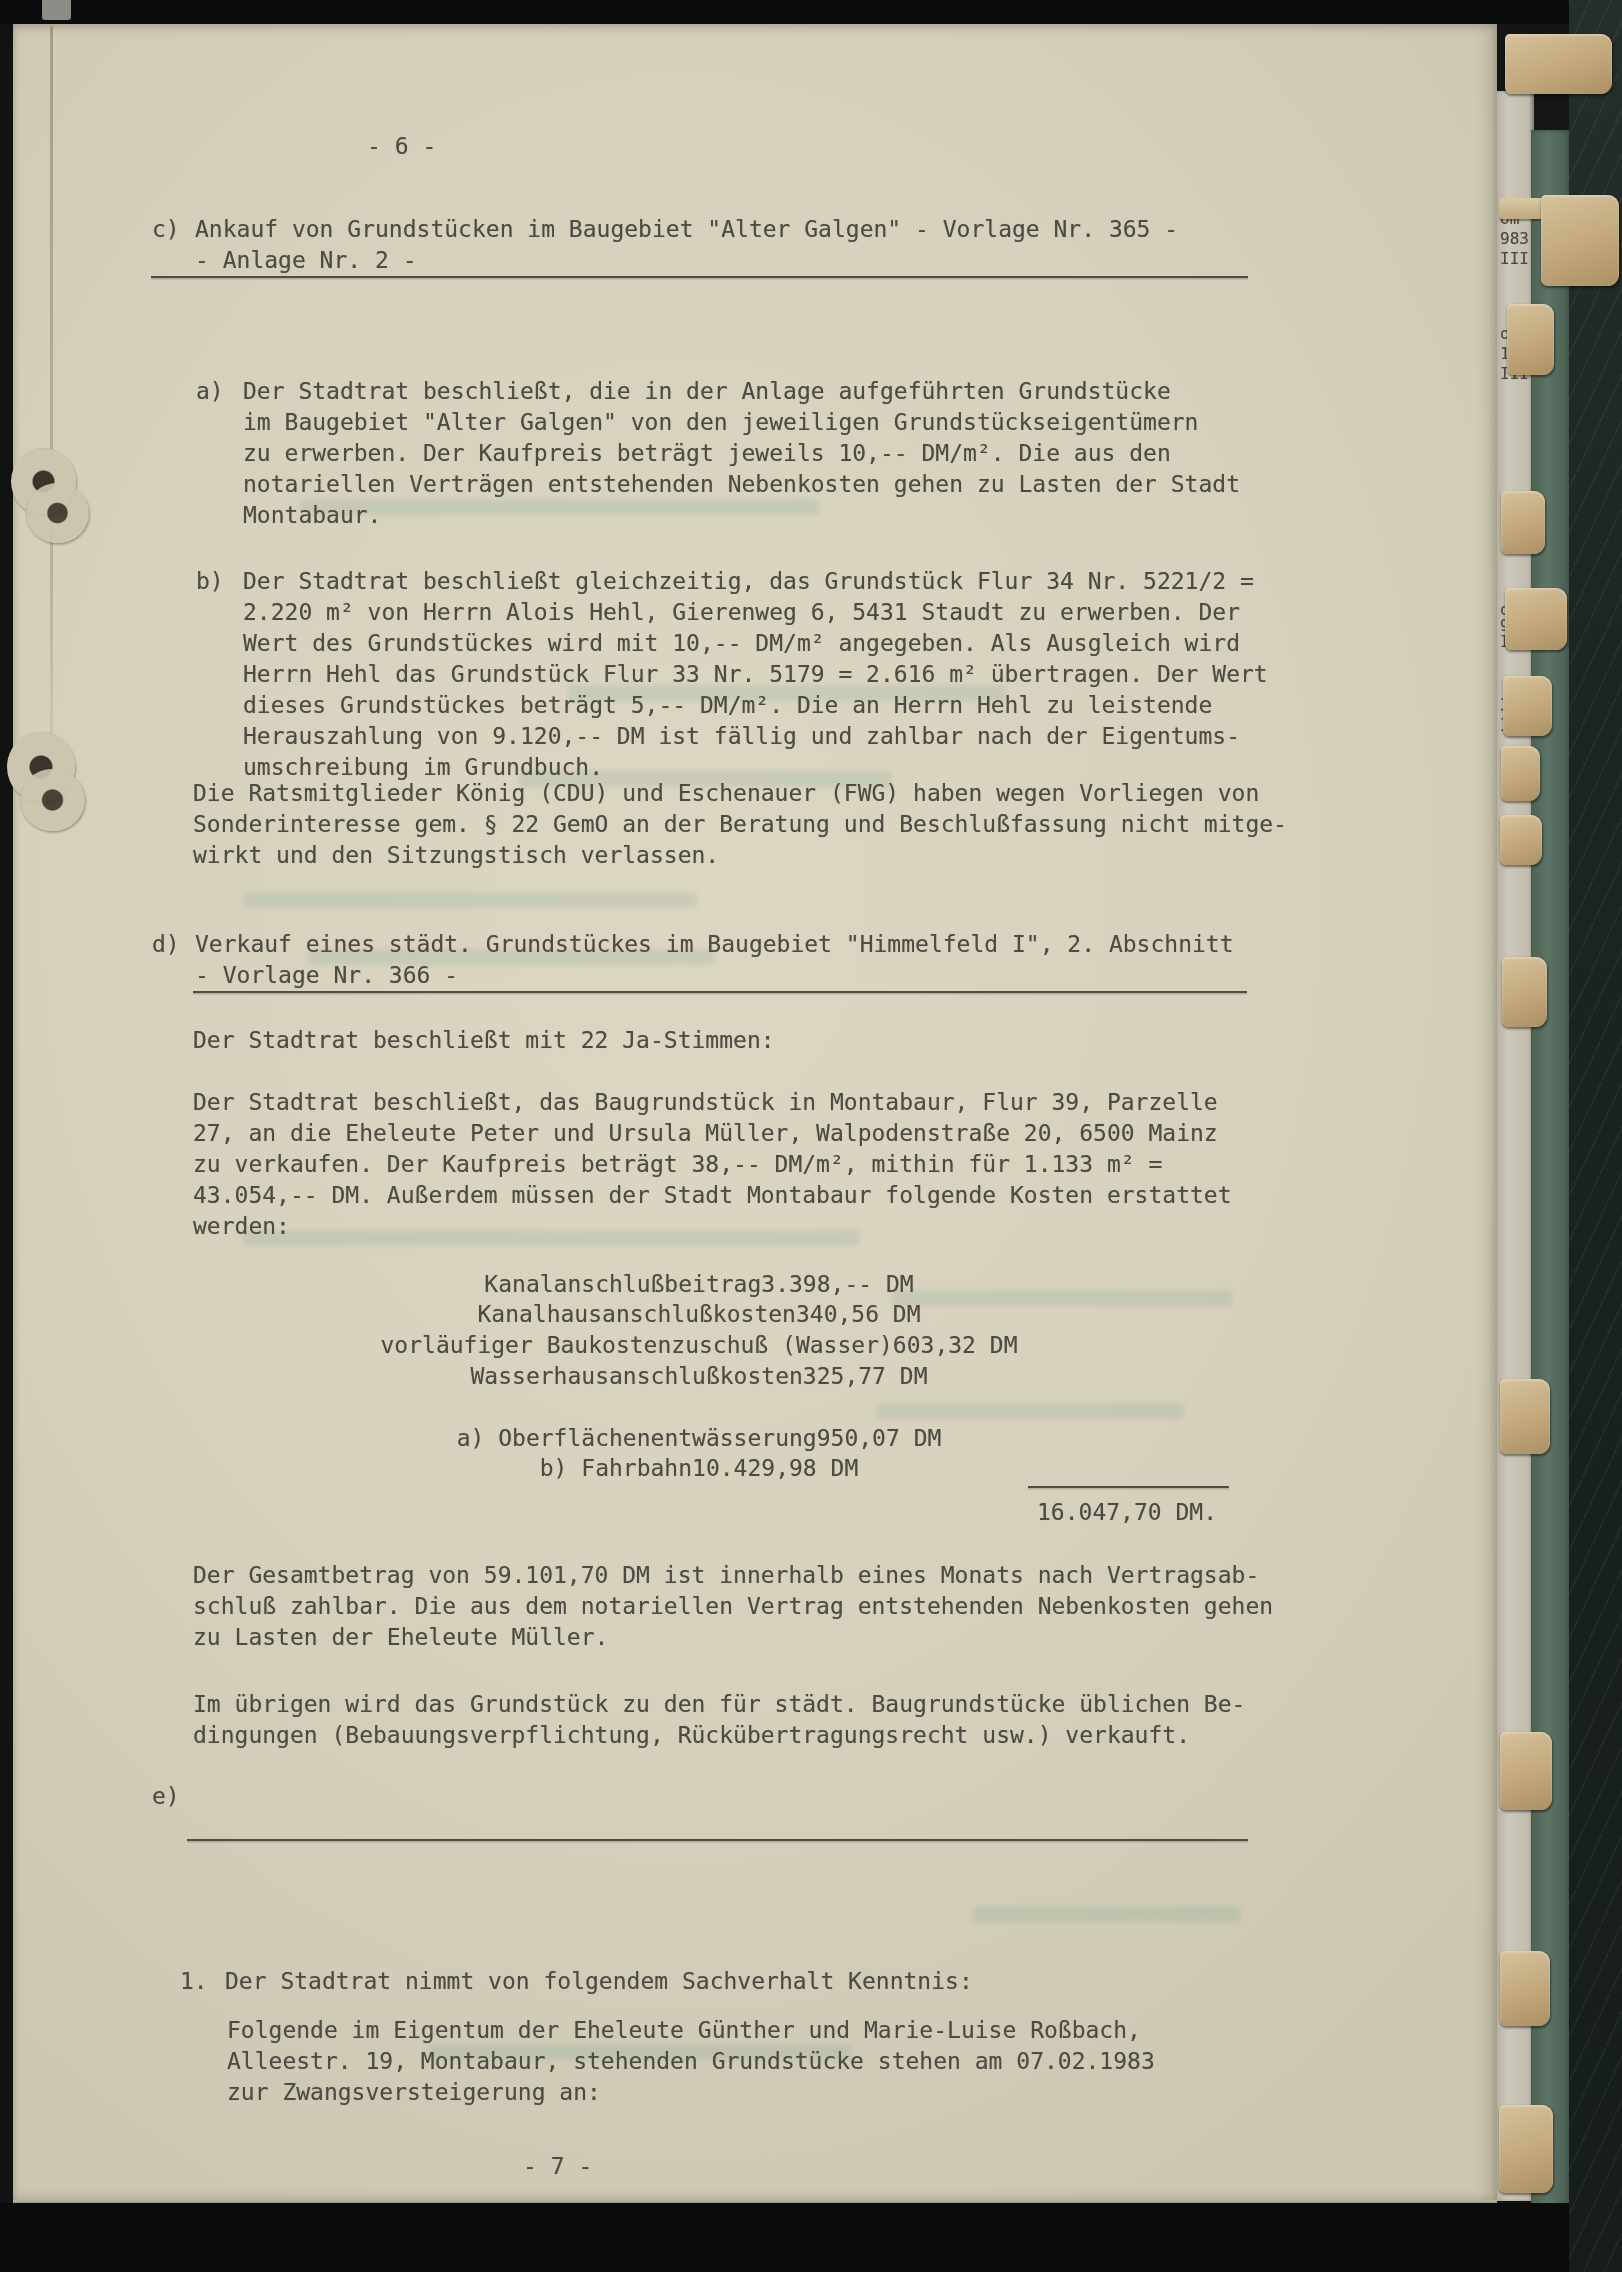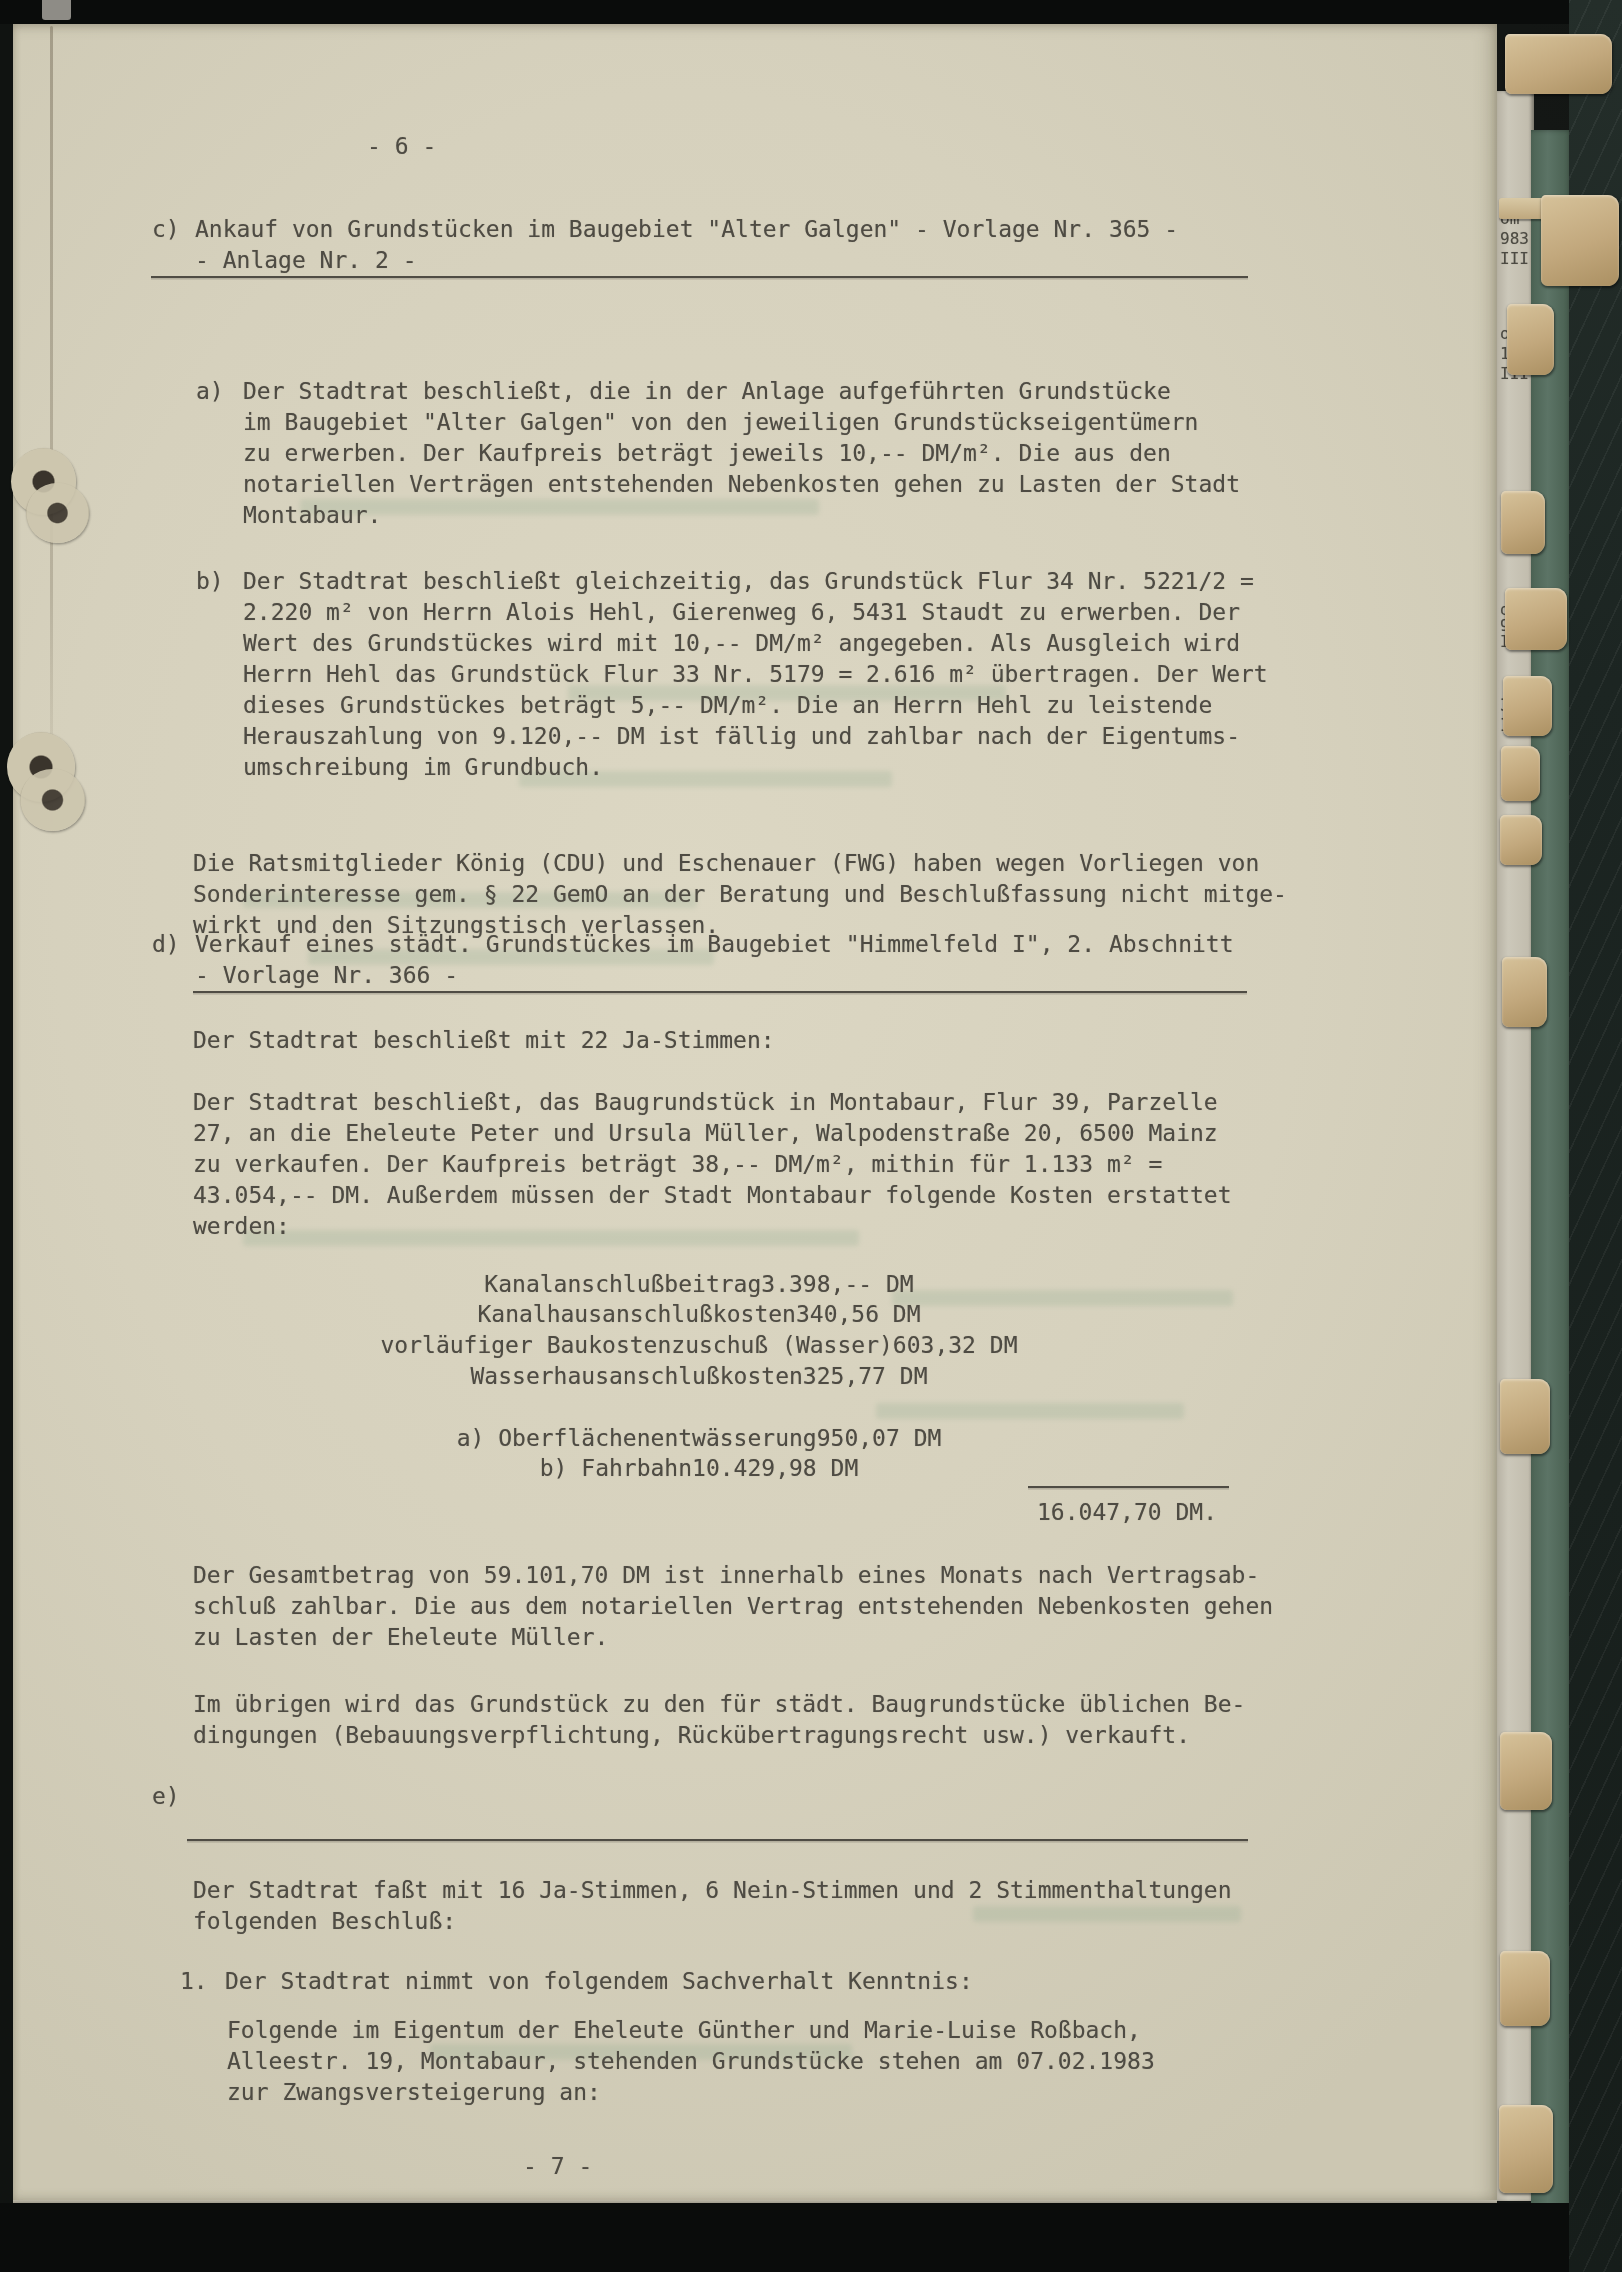"Die Ratsmitglieder König (CDU) und" div.tw { top: 848px -> 778px }
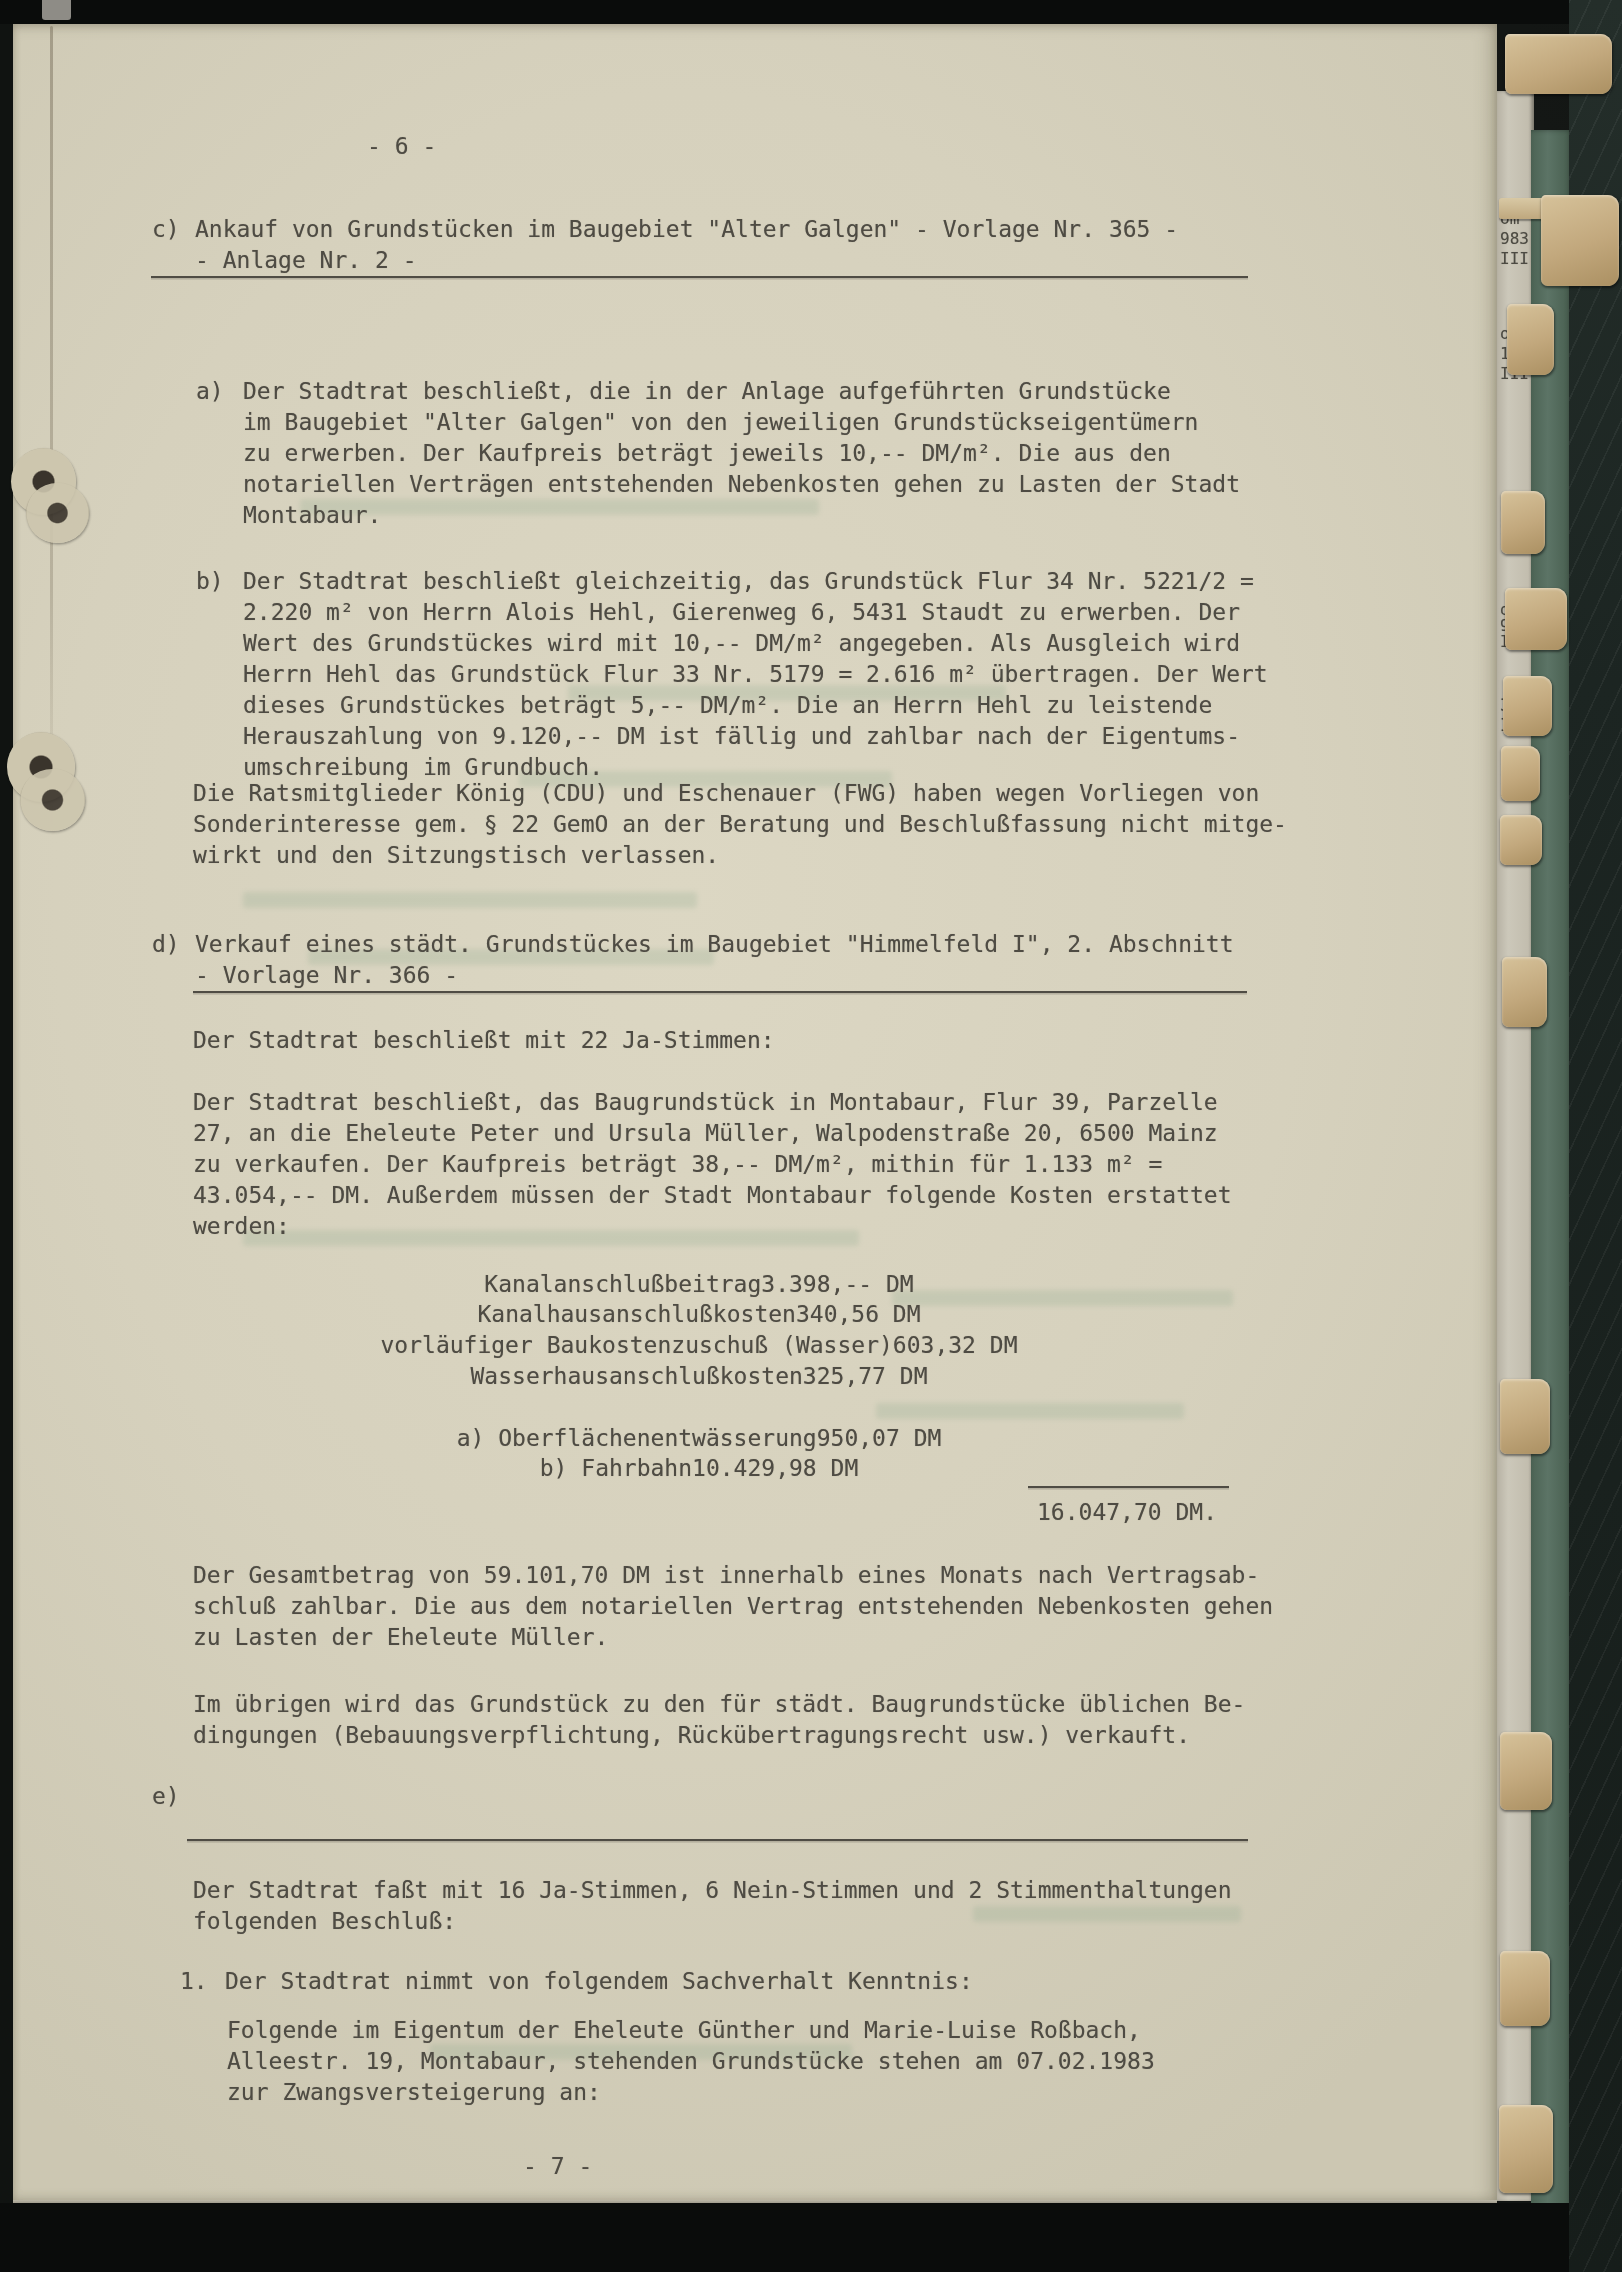"Der Stadtrat faßt mit 16" div.tw { html: <div>Der Stadtrat faßt mit 16 Ja-Stimmen, 6 Nein-Stimmen und 2 Stimmenthaltungen folgenden Beschluß:</div> -> none }
